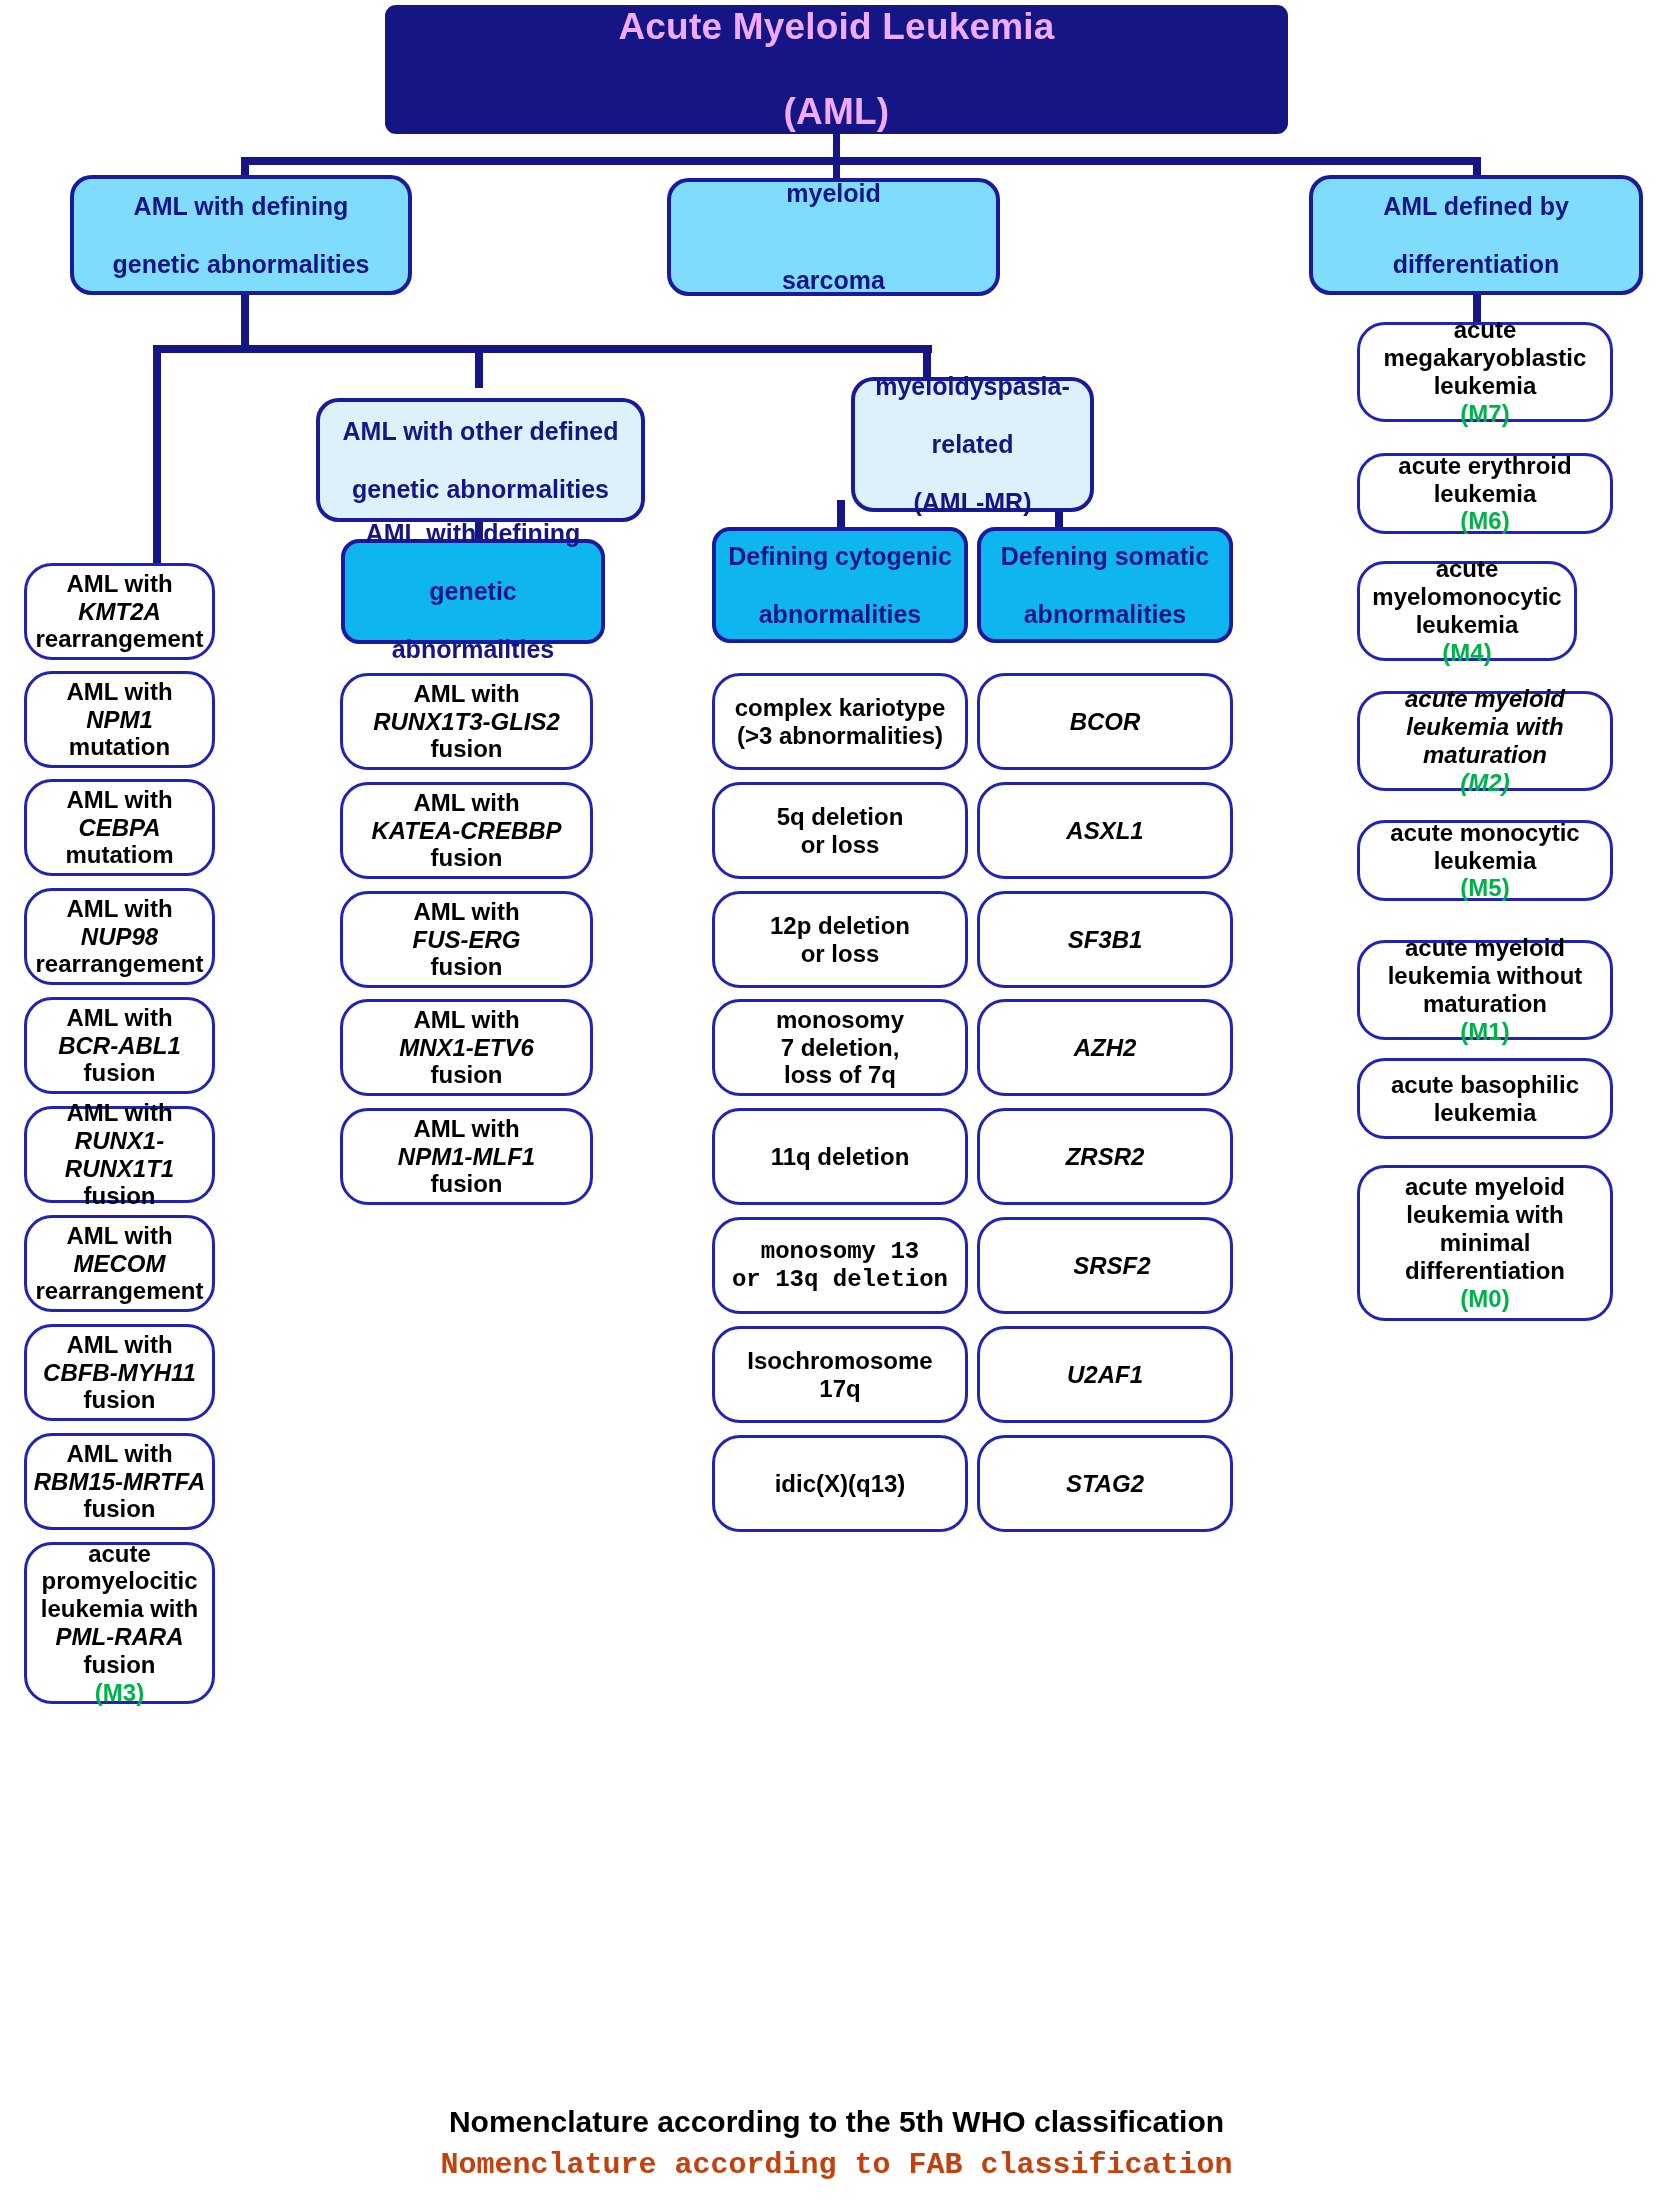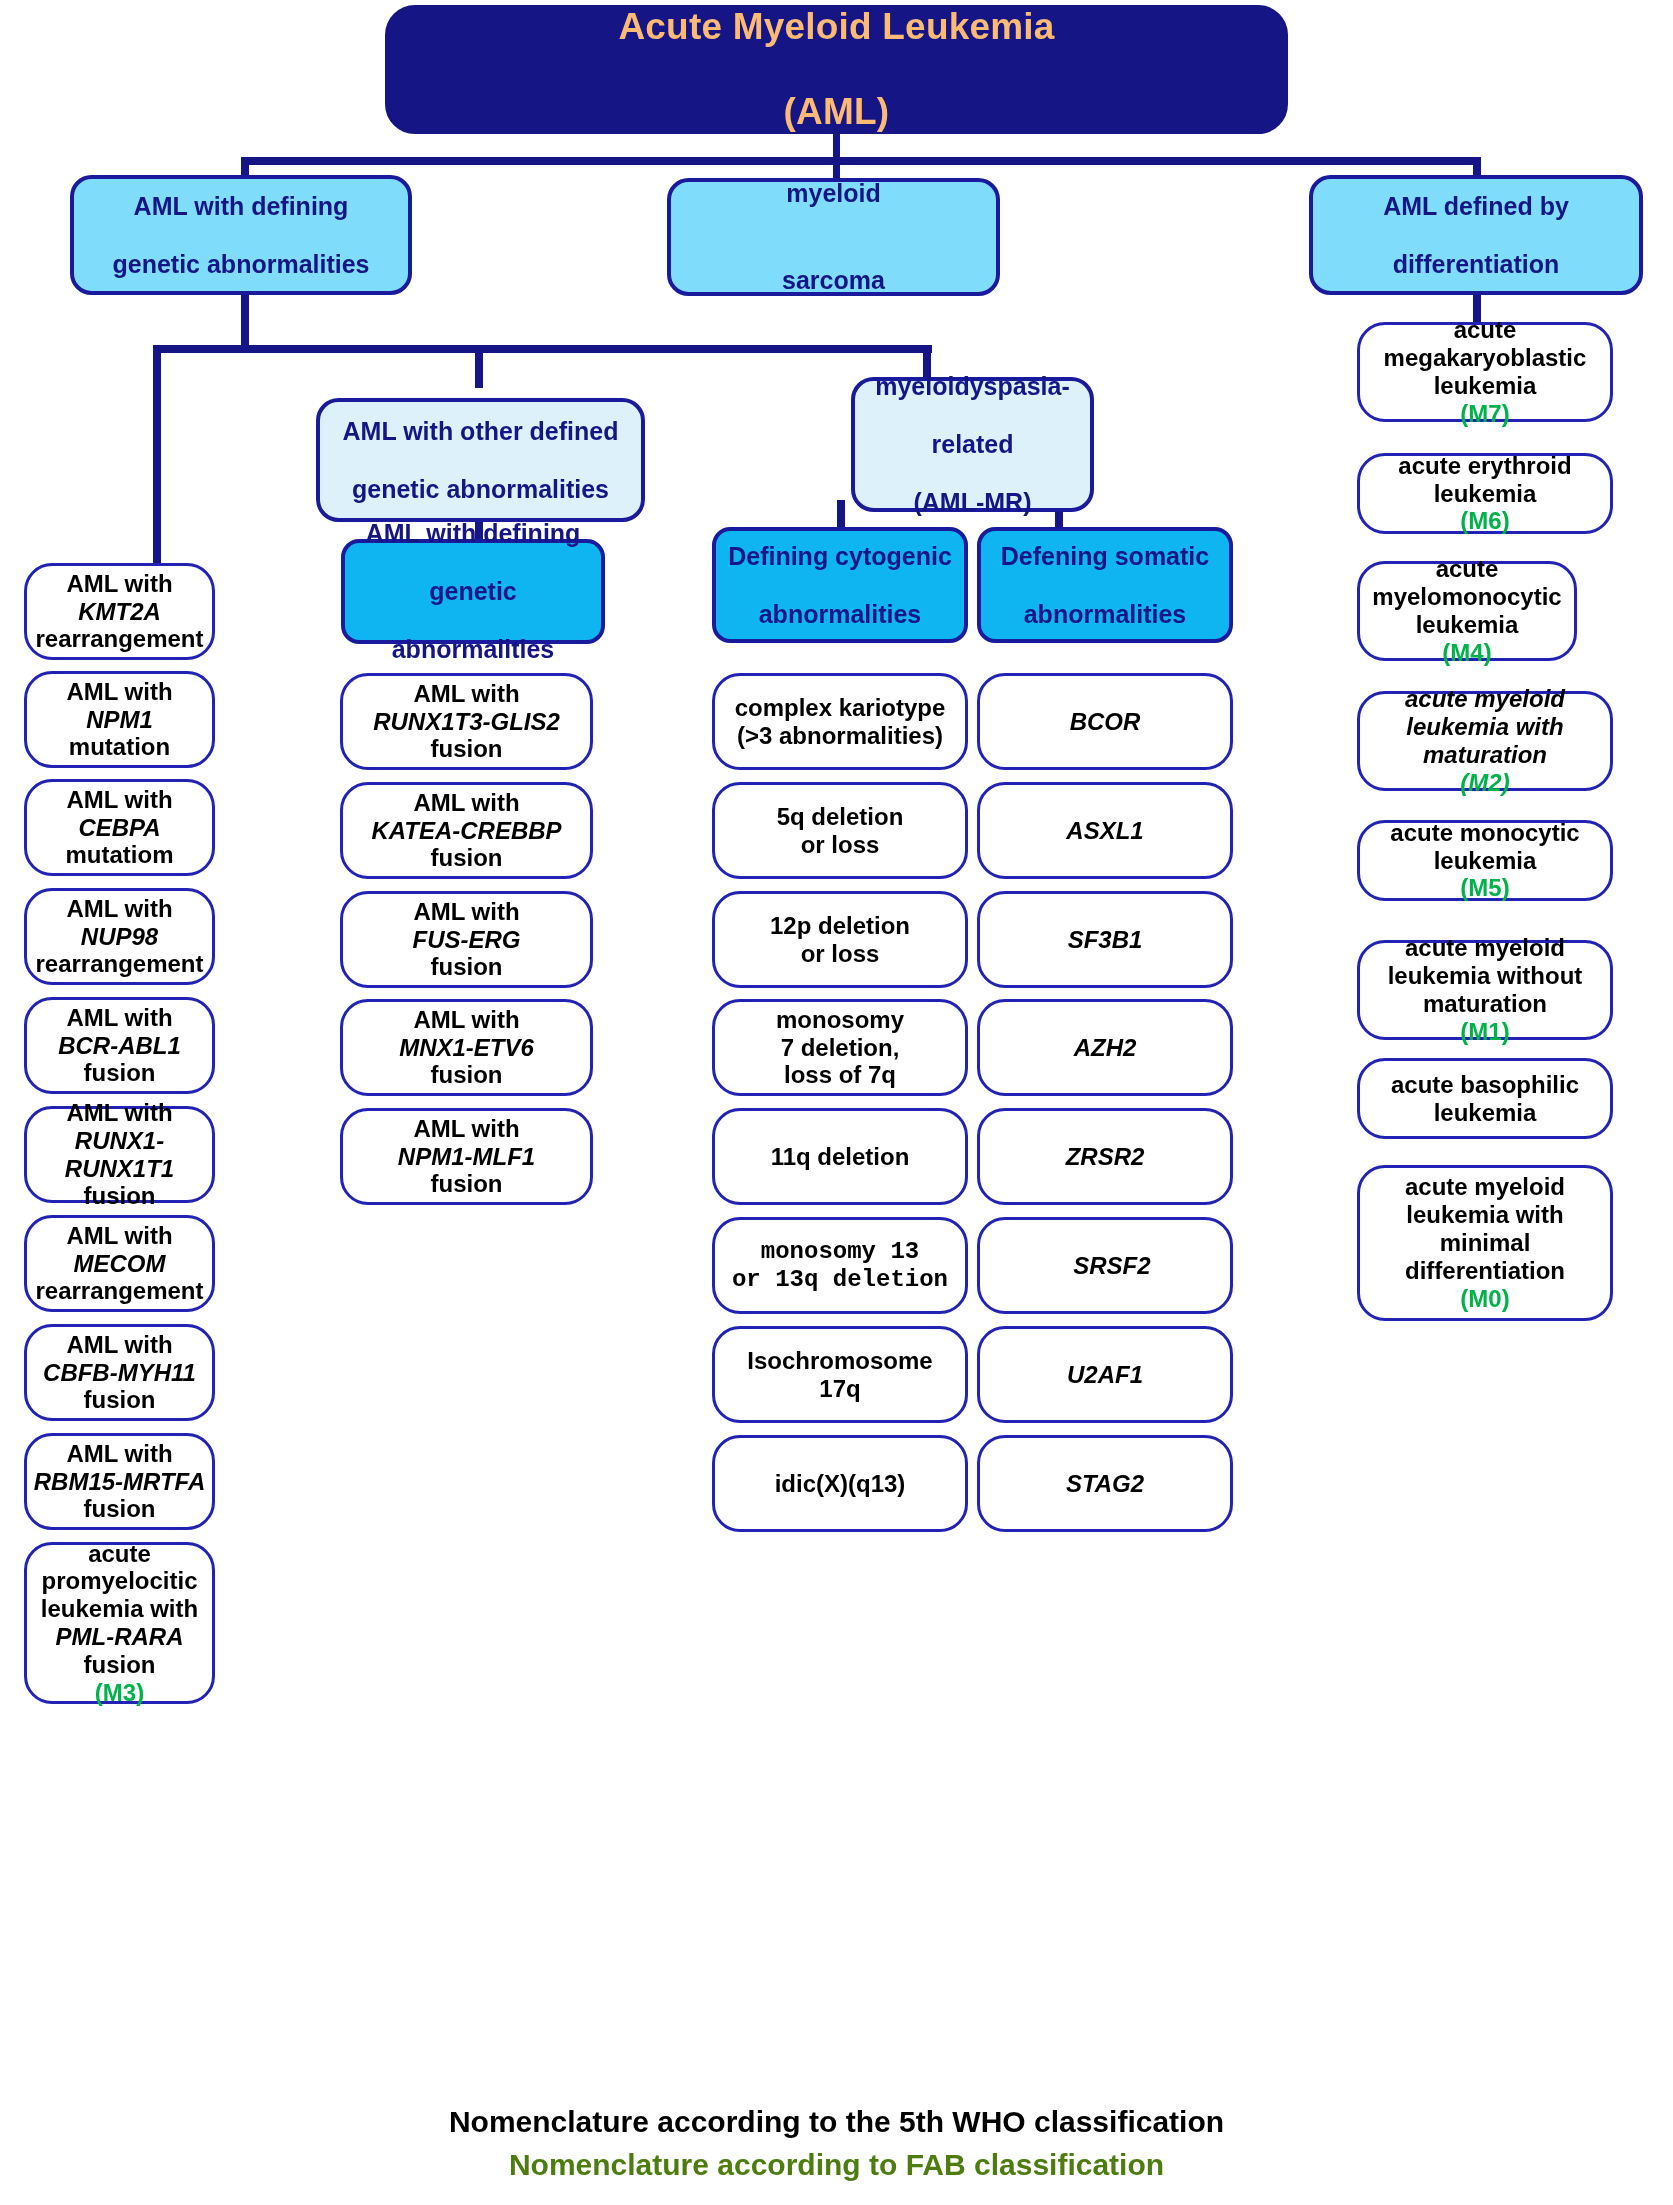"Acute Myeloid Leukemia" .title-node { border-radius: 30px -> 11px; color: #fdba74 -> #f0abfc }
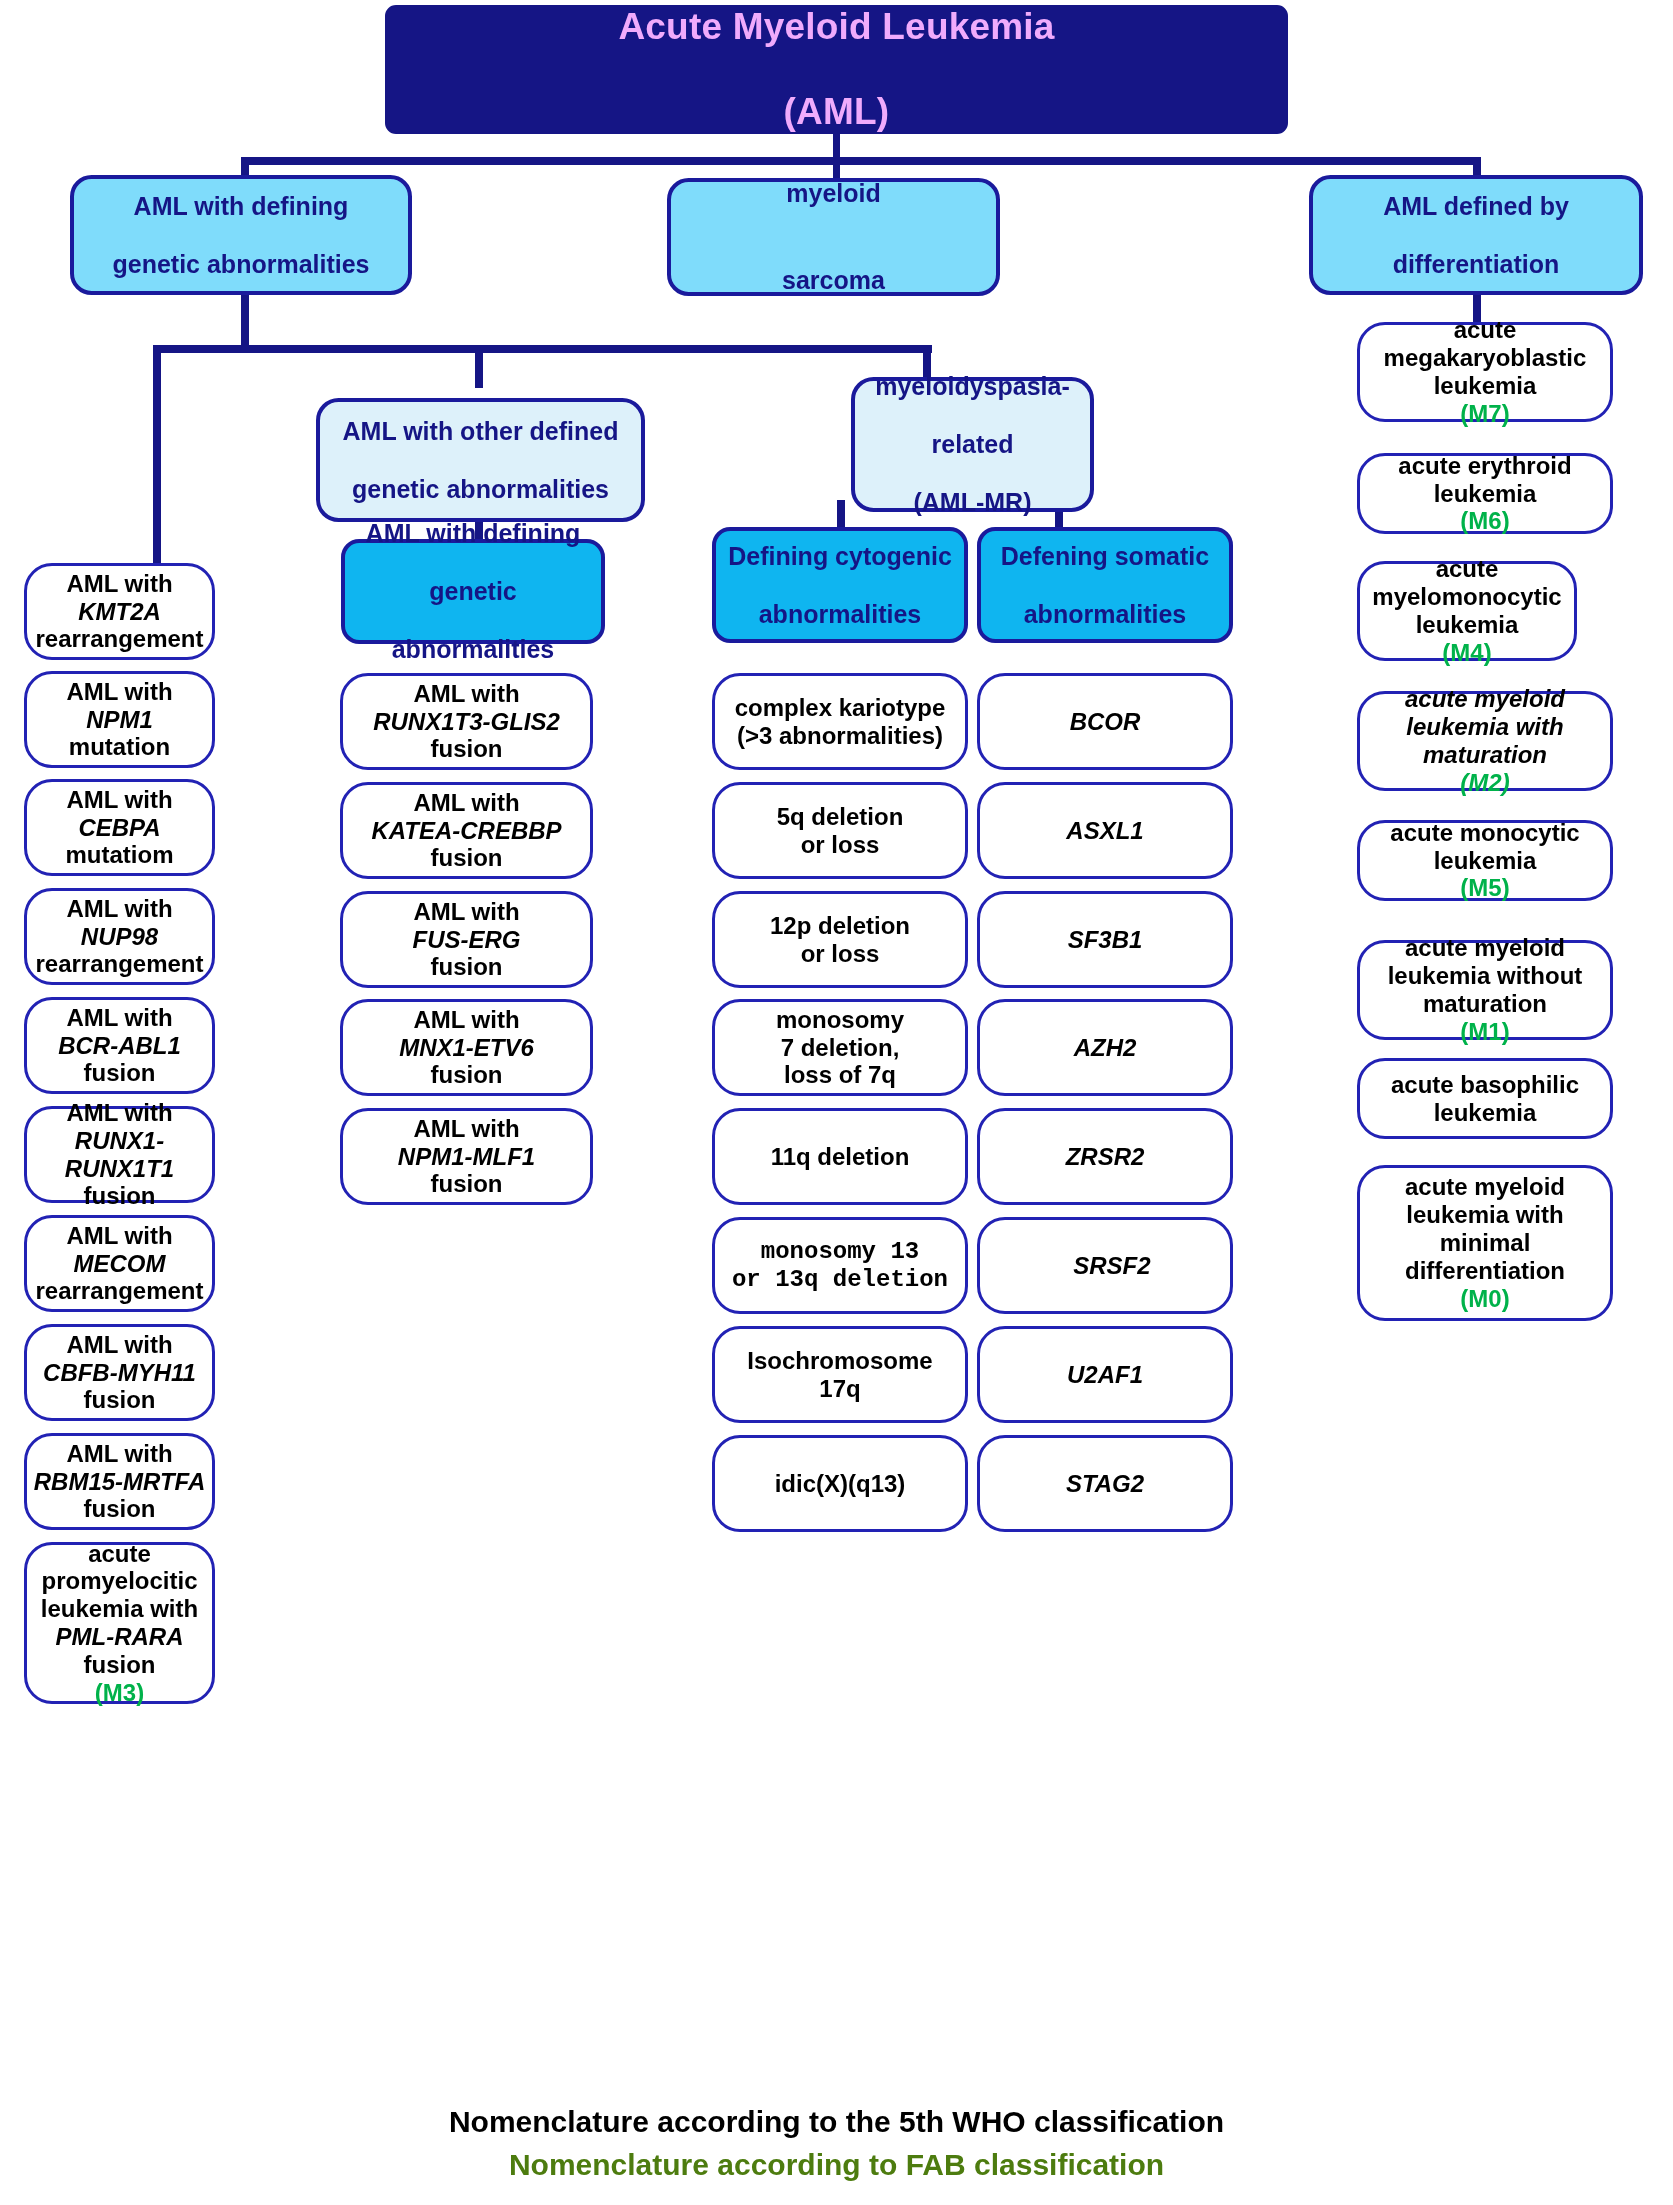"Nomenclature according to FAB" .foot-fab { color: #4d7c0f -> #c2410c; font-family: none -> Liberation Mono, monospace }
